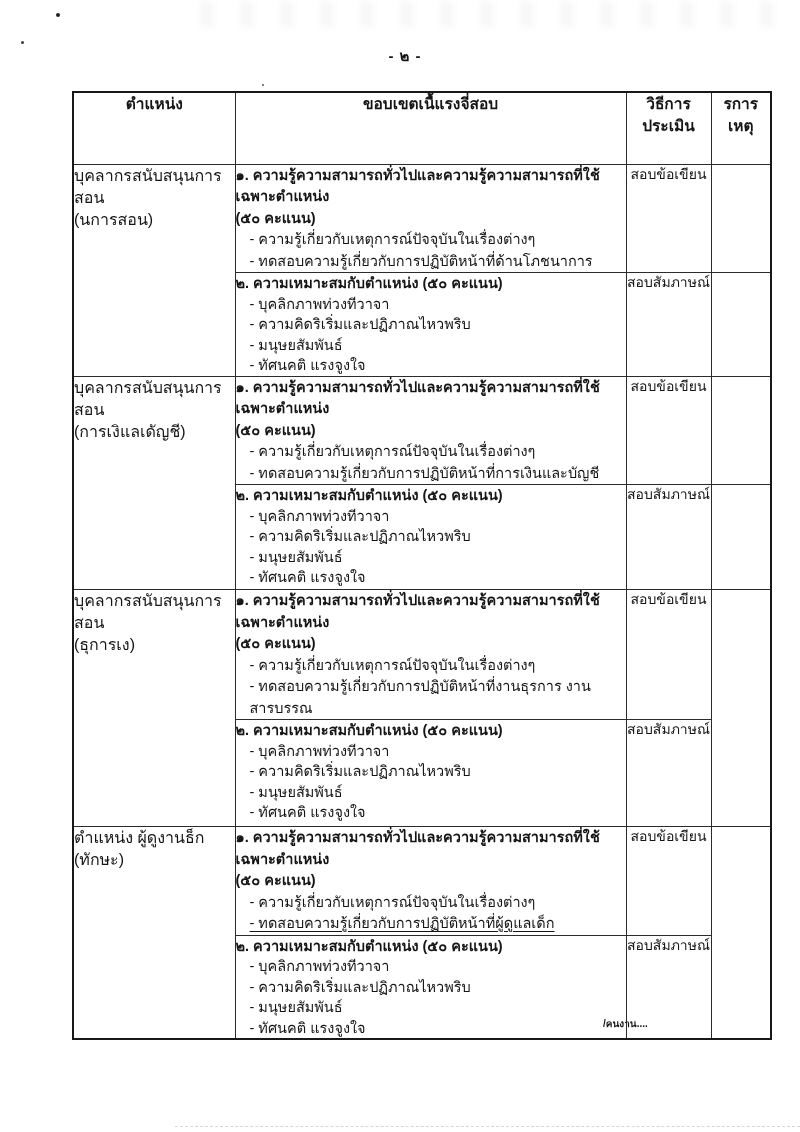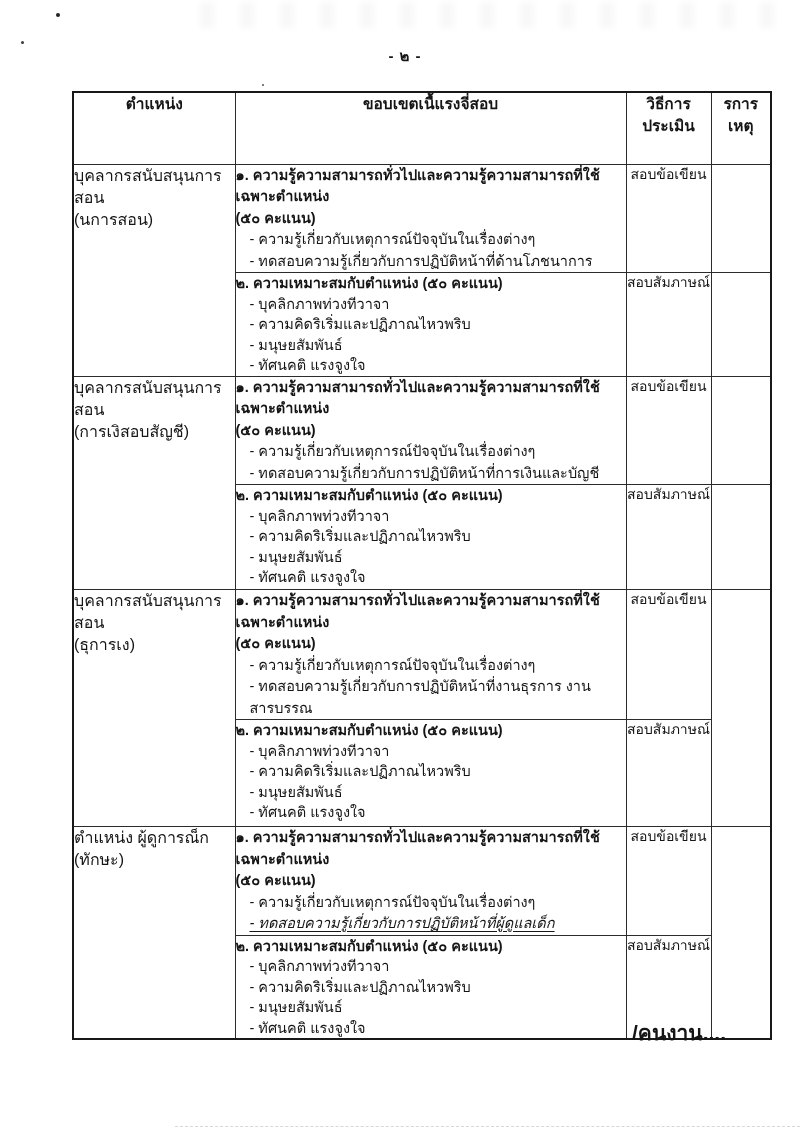"(การเงิสอบสัญชี)" div { text: การเงิสอบสัญชี -> การเงิแลเดัญชี }
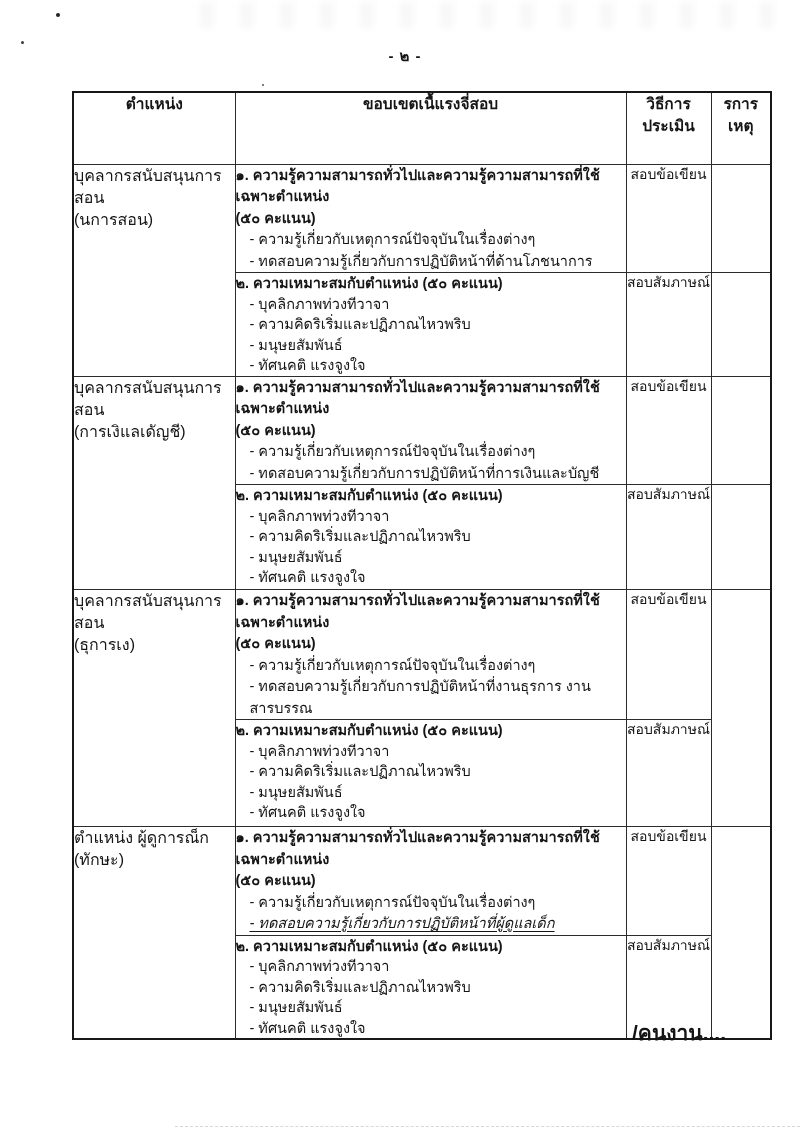"ตำแหน่ง ผู้ดูการณ็ก (ทักษะ)" div { text: ผู้ดูการณ็ก -> ผู้ดูงานธ็ก }
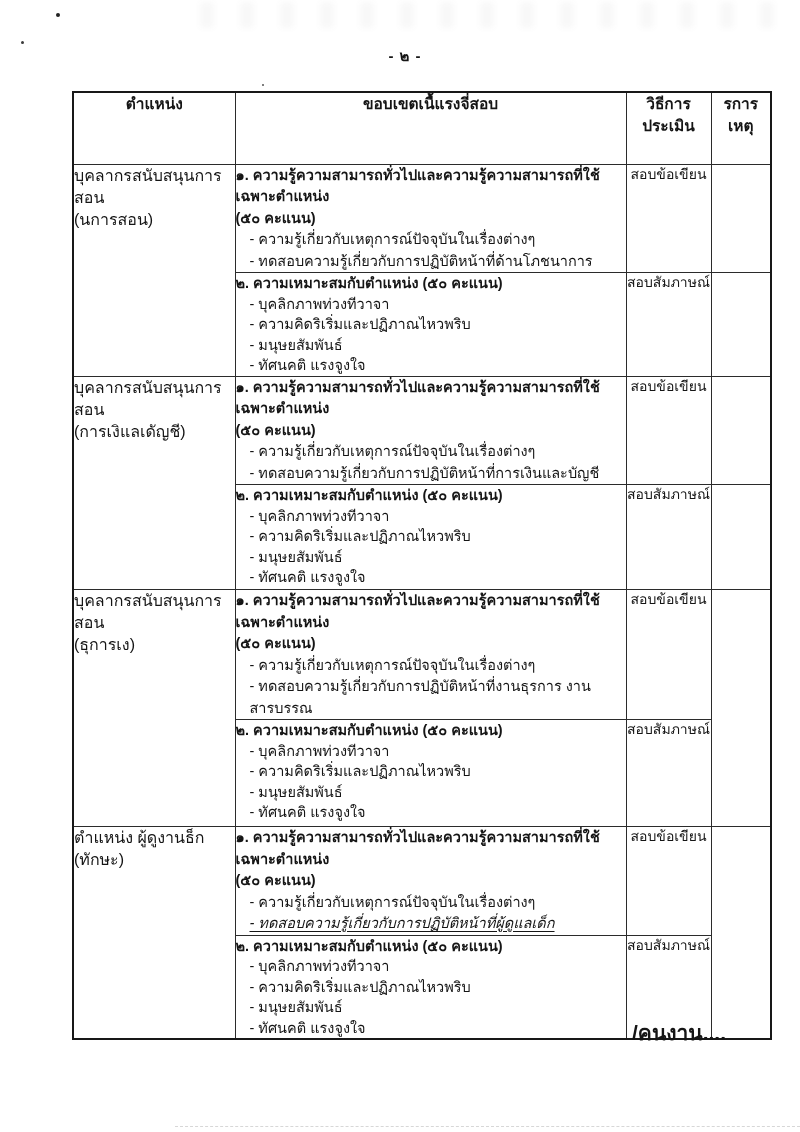"- ทดสอบความรู้เกี่ยวกับการปฏิบัติหน้าที่ผู้ดูแลเด็ก" .bullet.u { font-style: italic -> none }
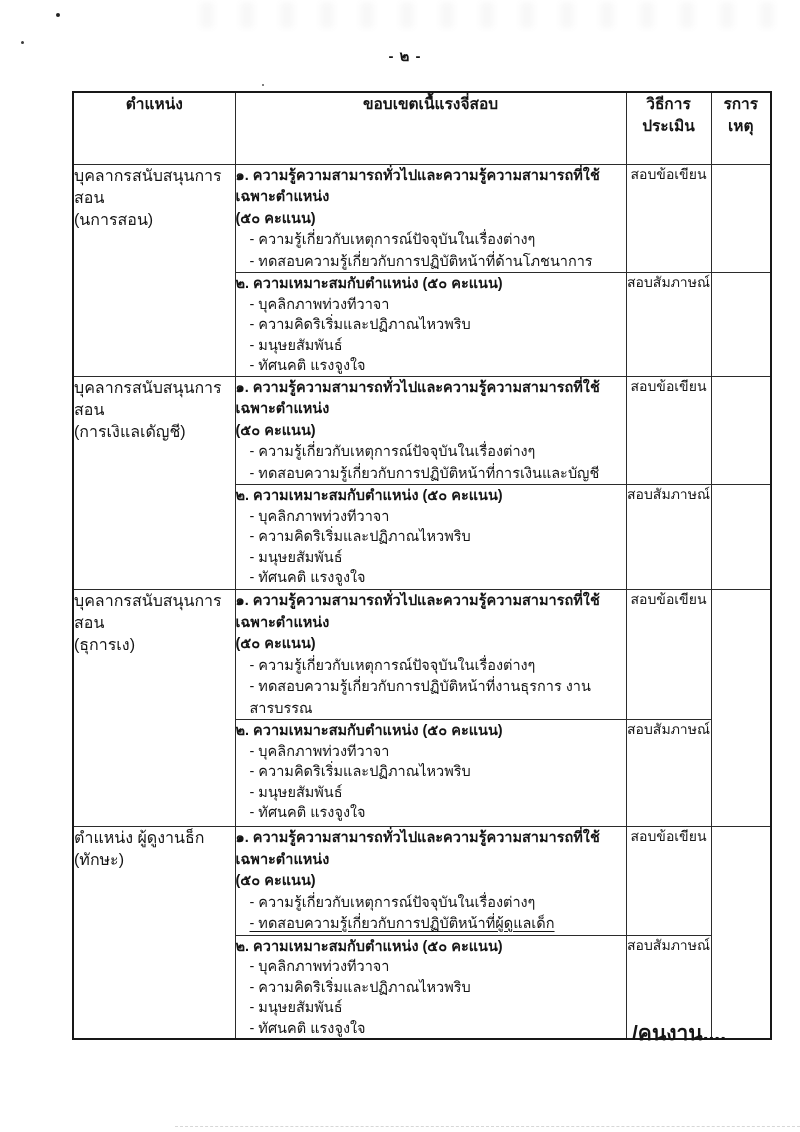"/คนงาน...." .continuation { font-size: 21px -> 10px; left: 632px -> 603px }
